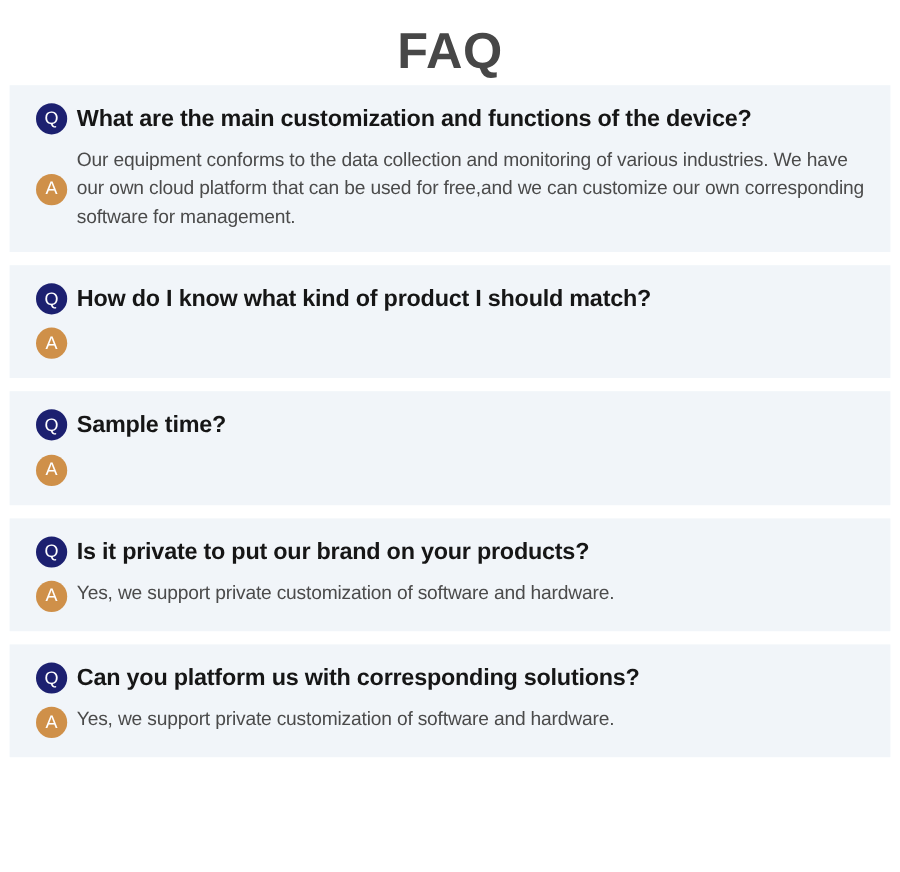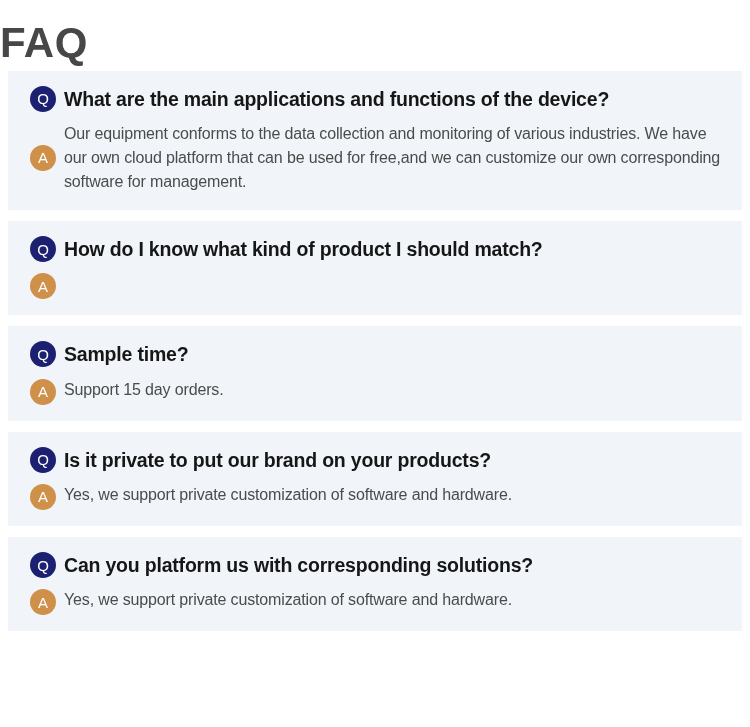"FAQ" .faq-title { text-align: left -> center }
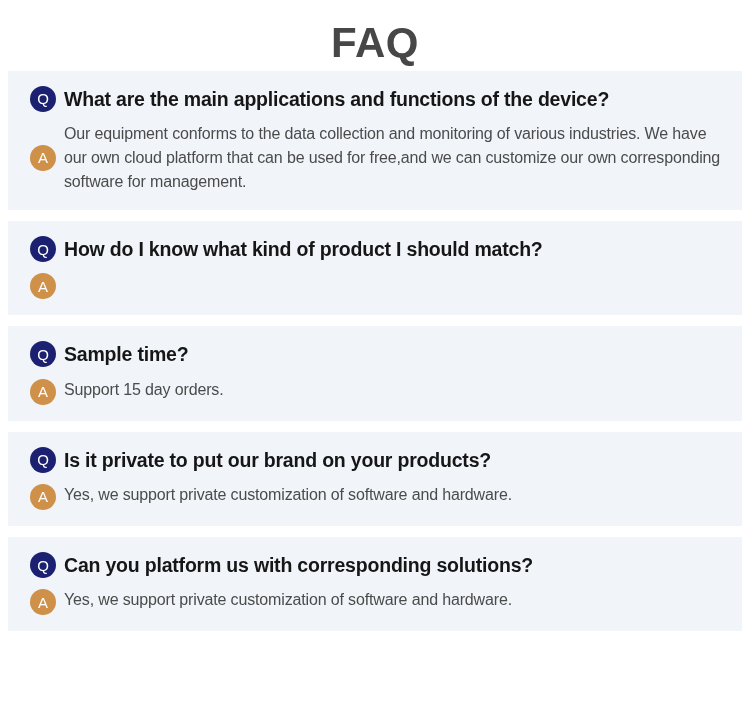"What are the main applications" div.question-text { text: applications -> customization }
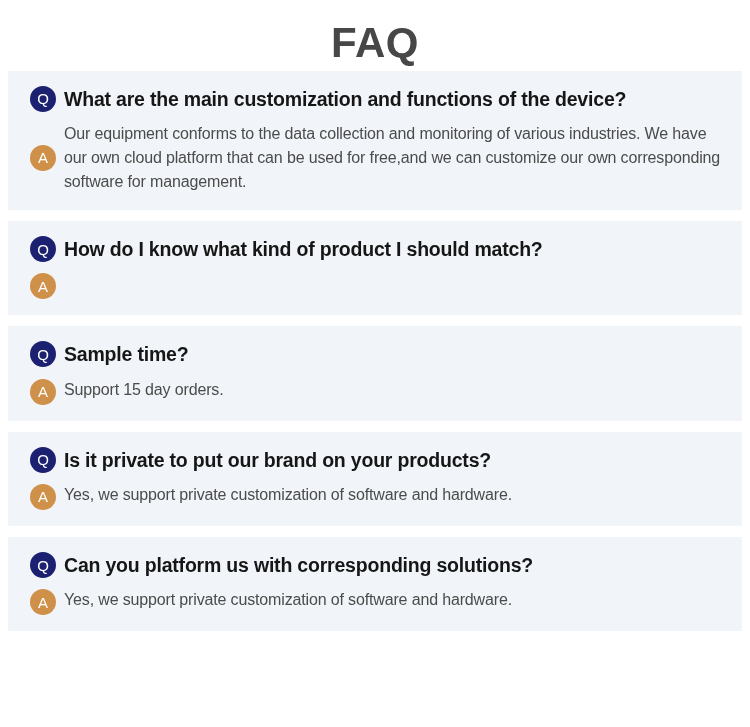"Support 15 day orders." div.answer-text { html: <div>Support 15 day orders.</div> -> none }
